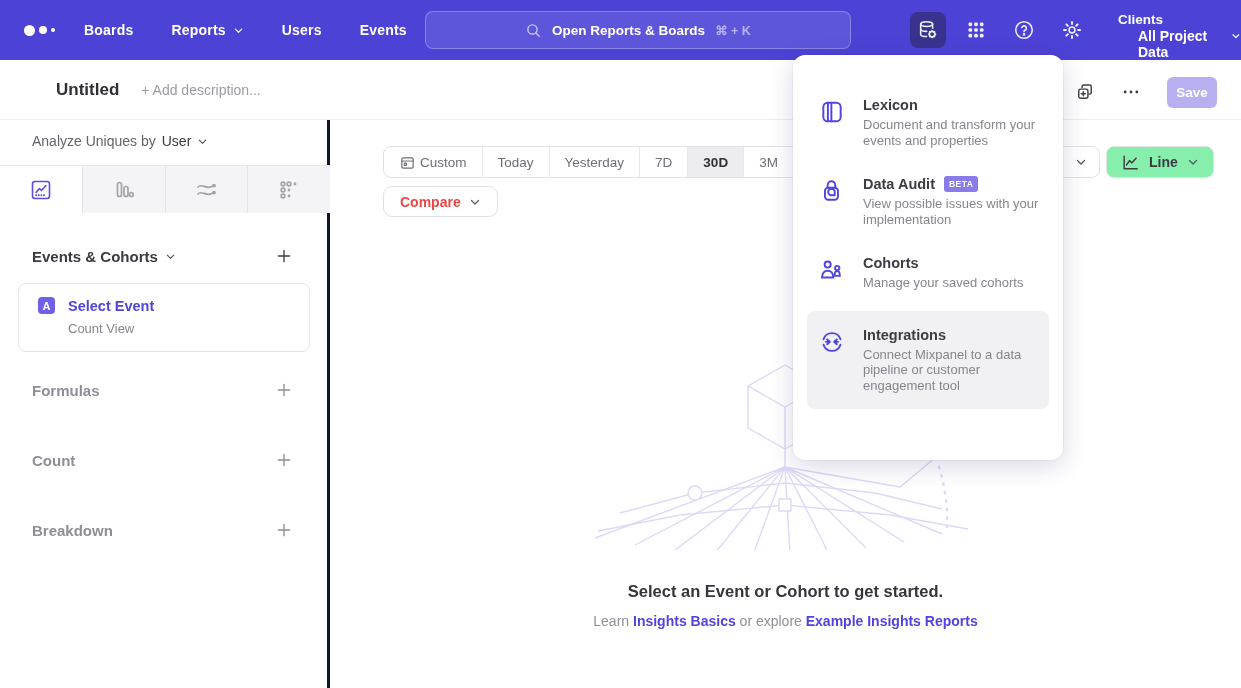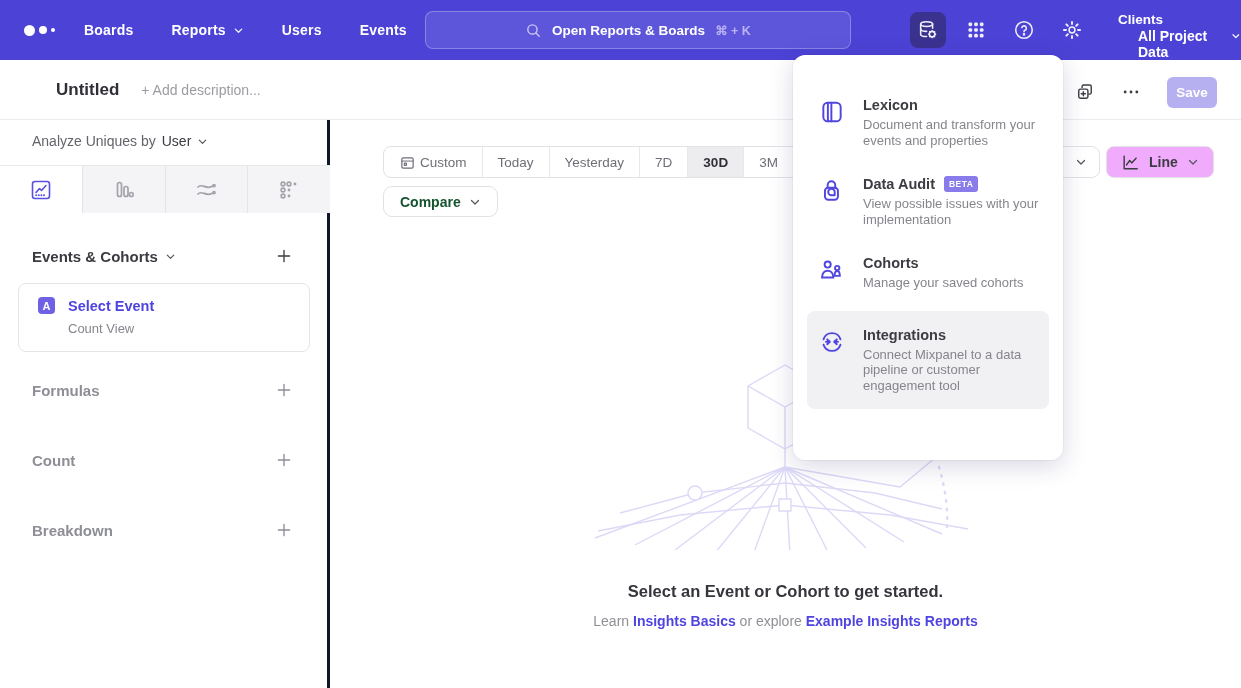"Line" .line-btn { background: #f0abfc -> #86efac }
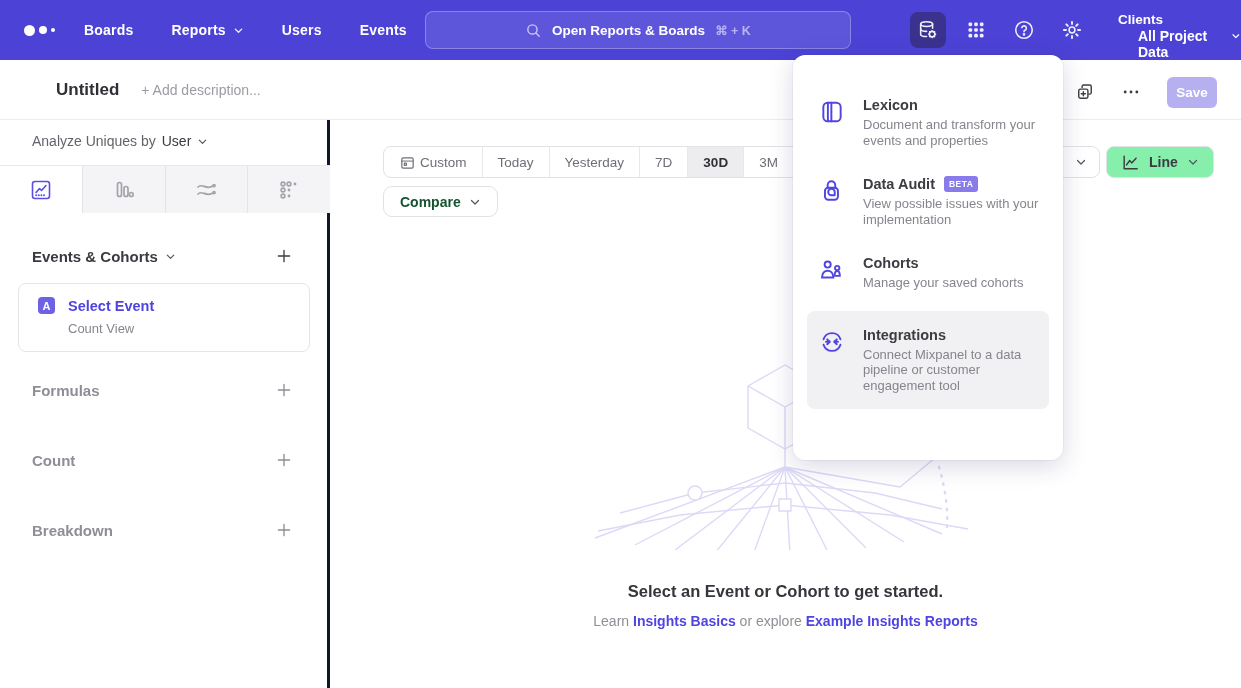"Compare" .compare-btn { color: #14532d -> #ef4444 }
